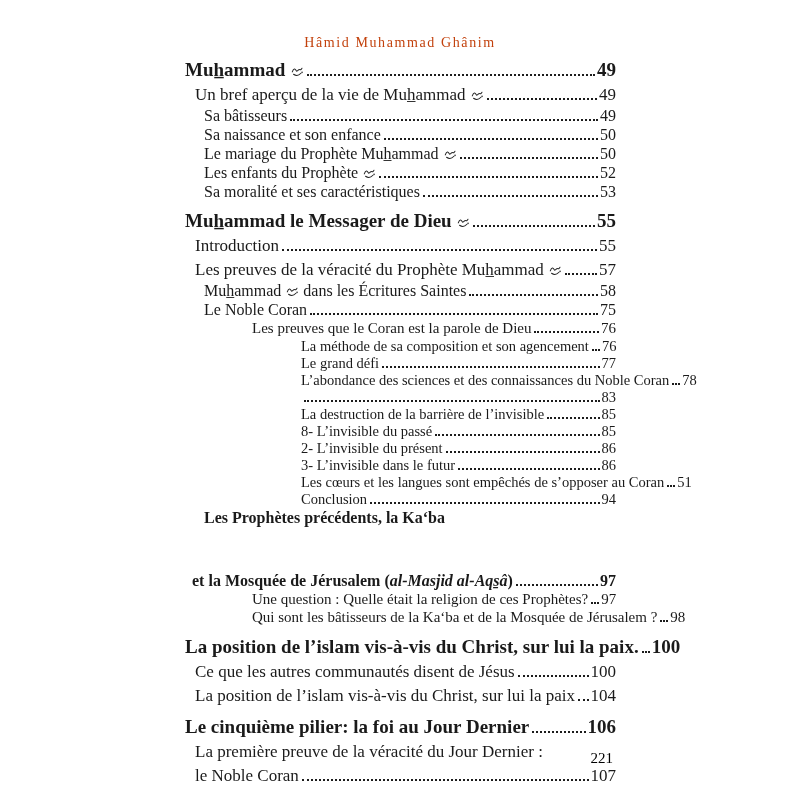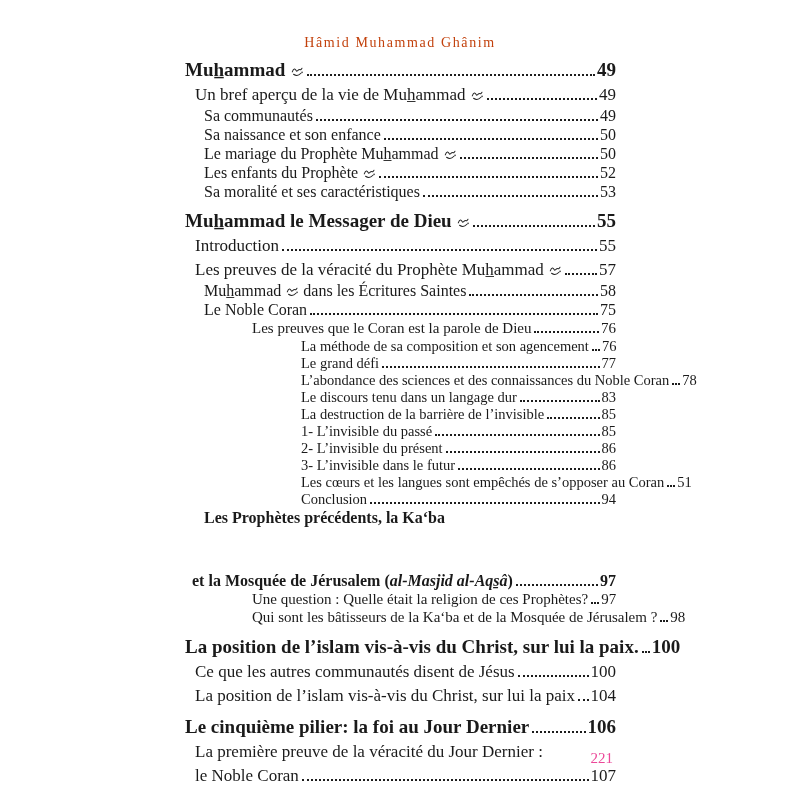"Sa communautés" span.label { text: communautés -> bâtisseurs }
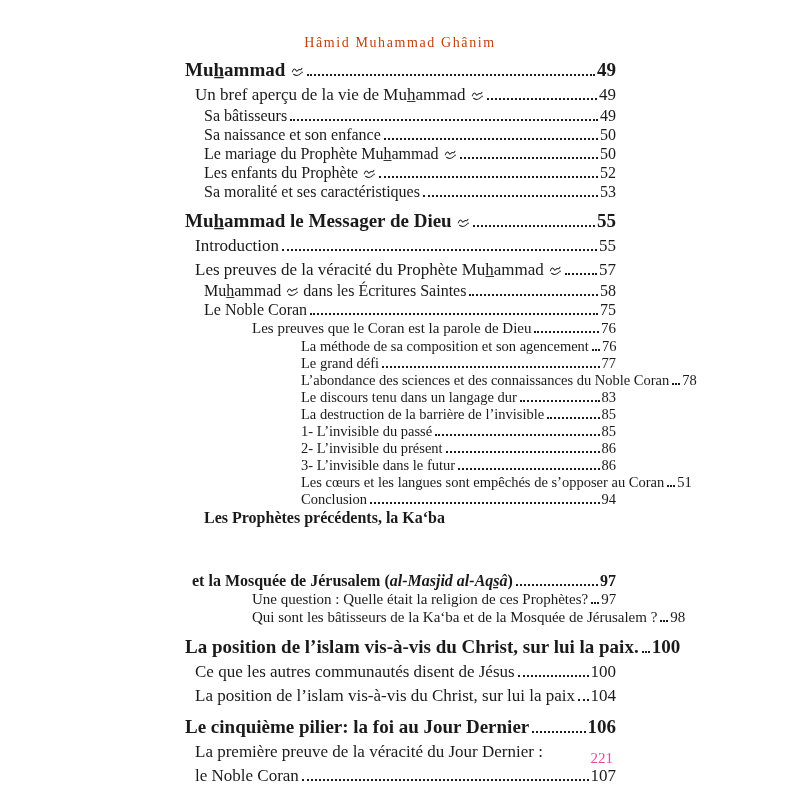"Le discours tenu dans un" span.label { html: <span>Le discours tenu dans un langage dur</span> -> none }
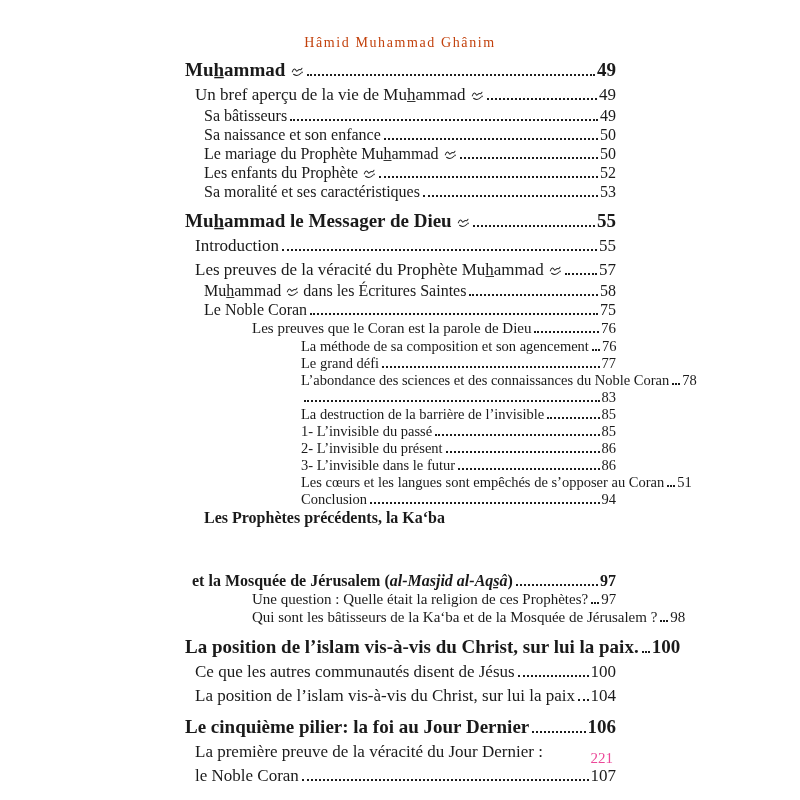"1- L’invisible du passé" span.label { text: 1- -> 8- }
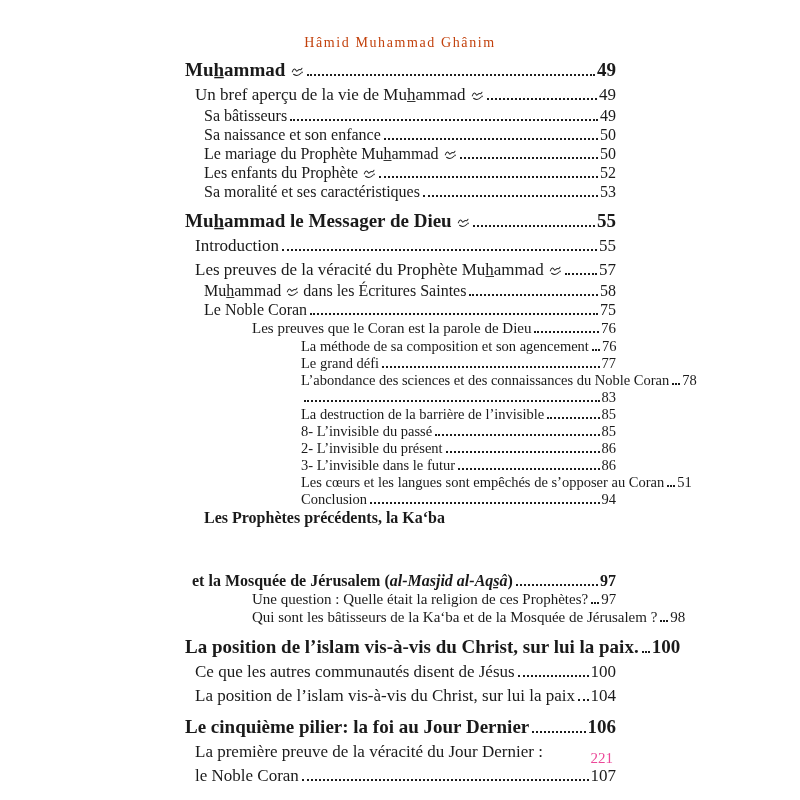"221" .folio { color: #ec4899 -> #000000 }
